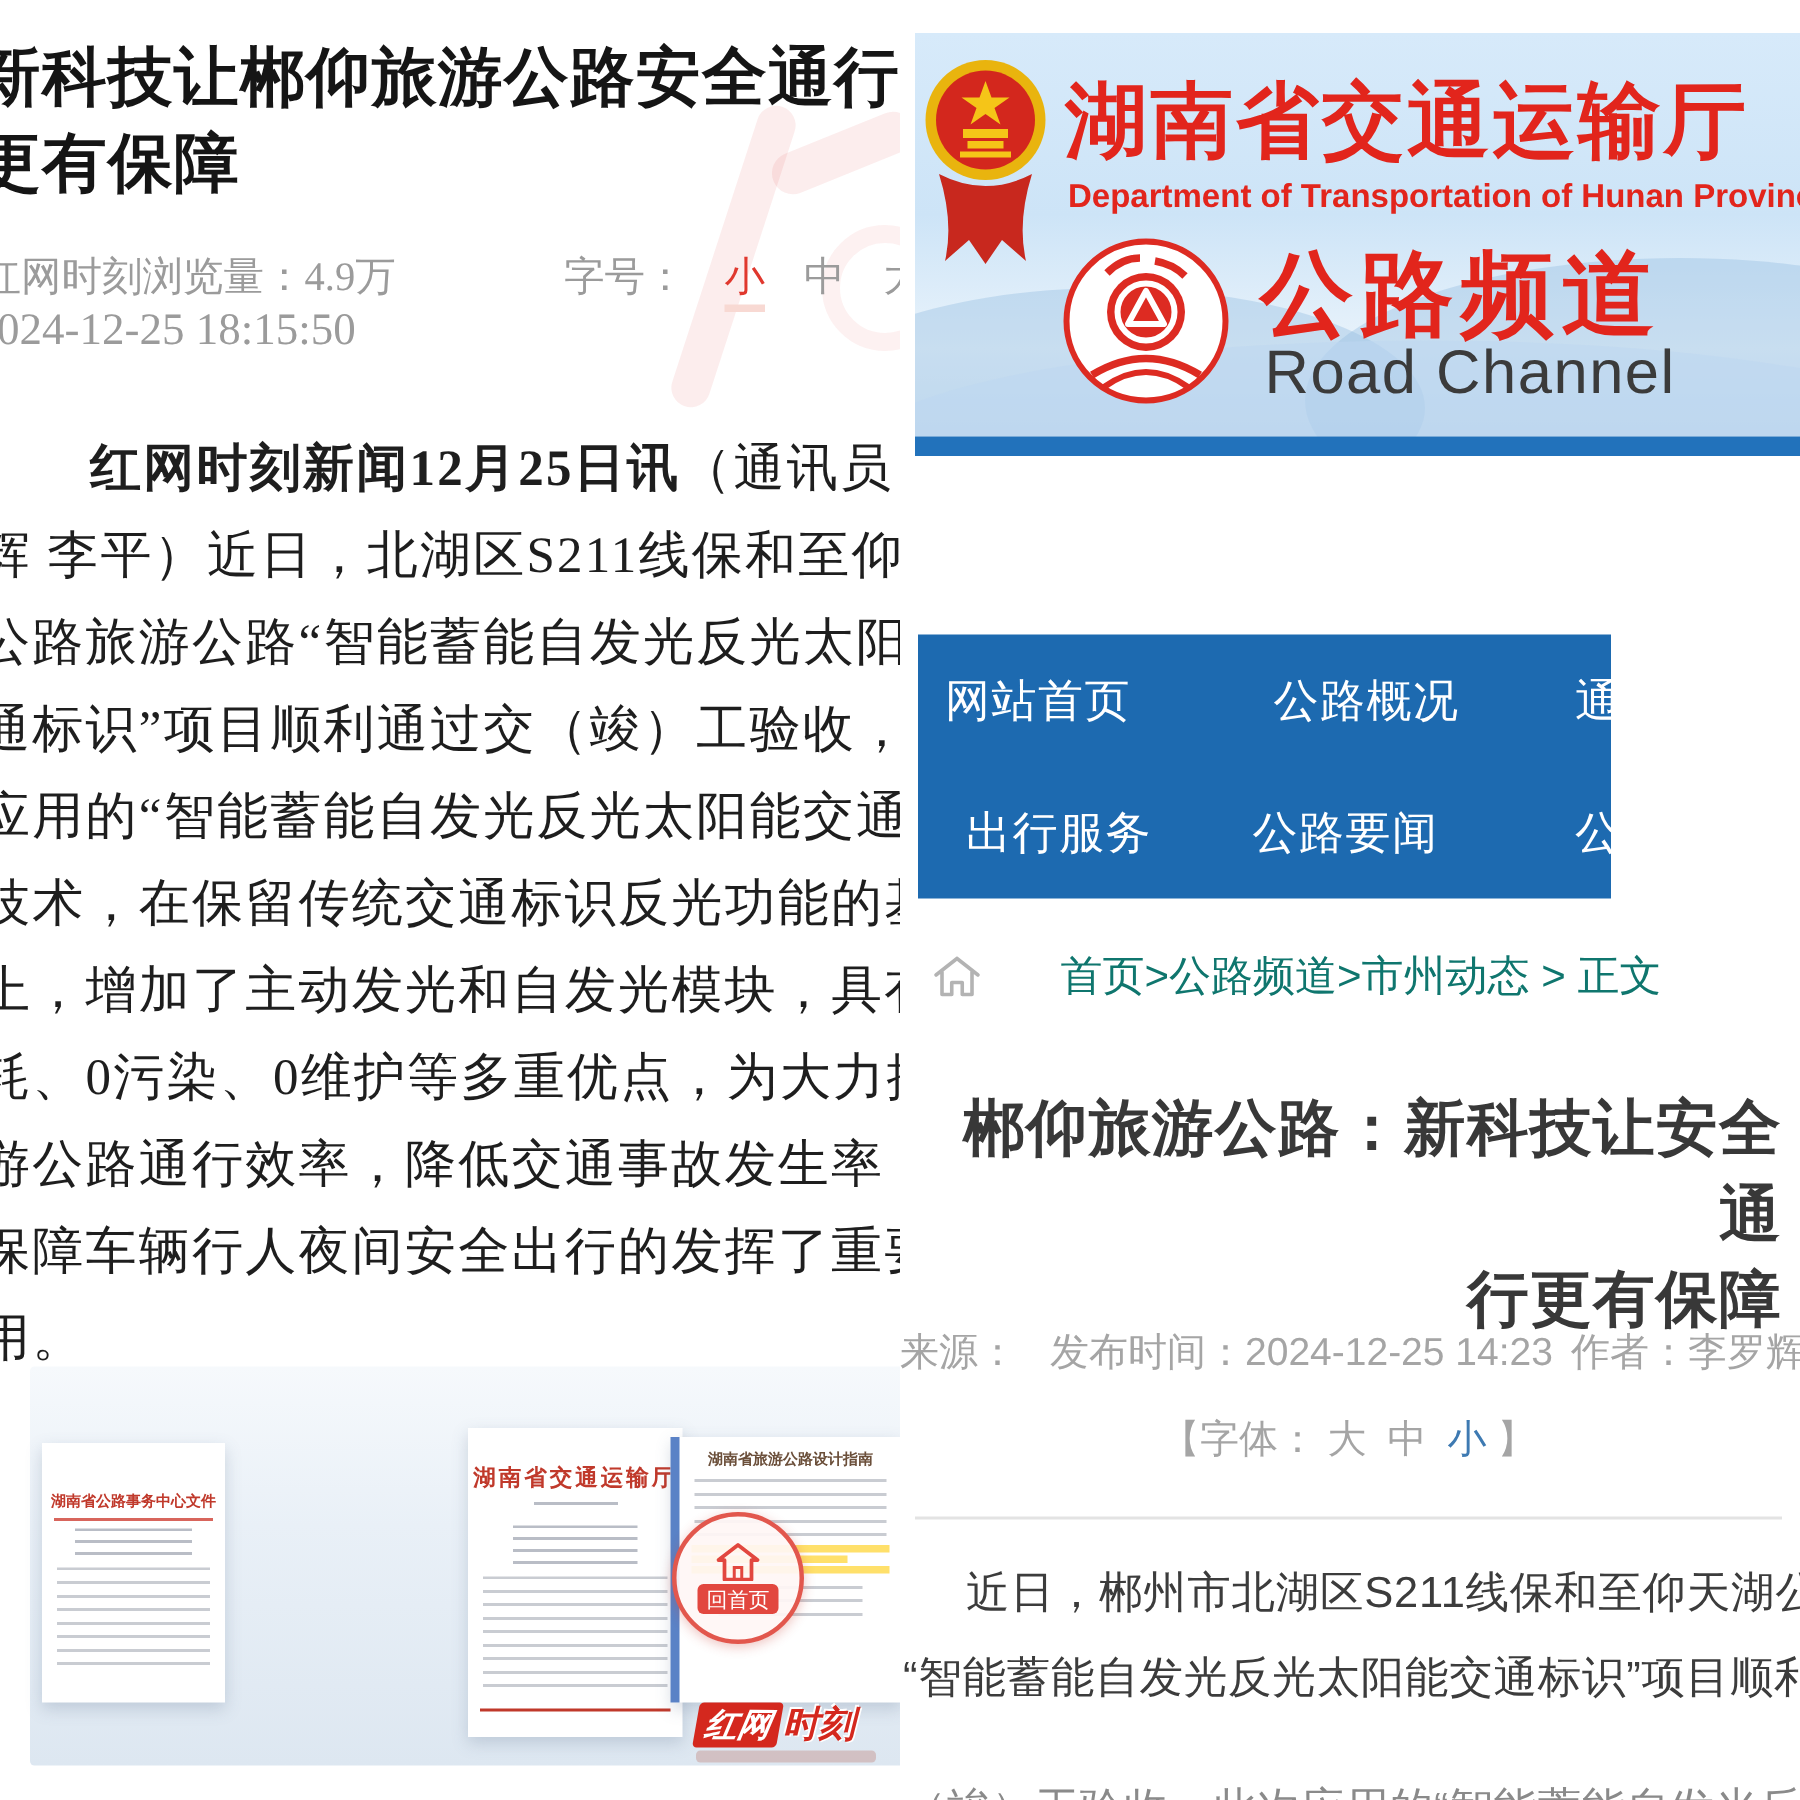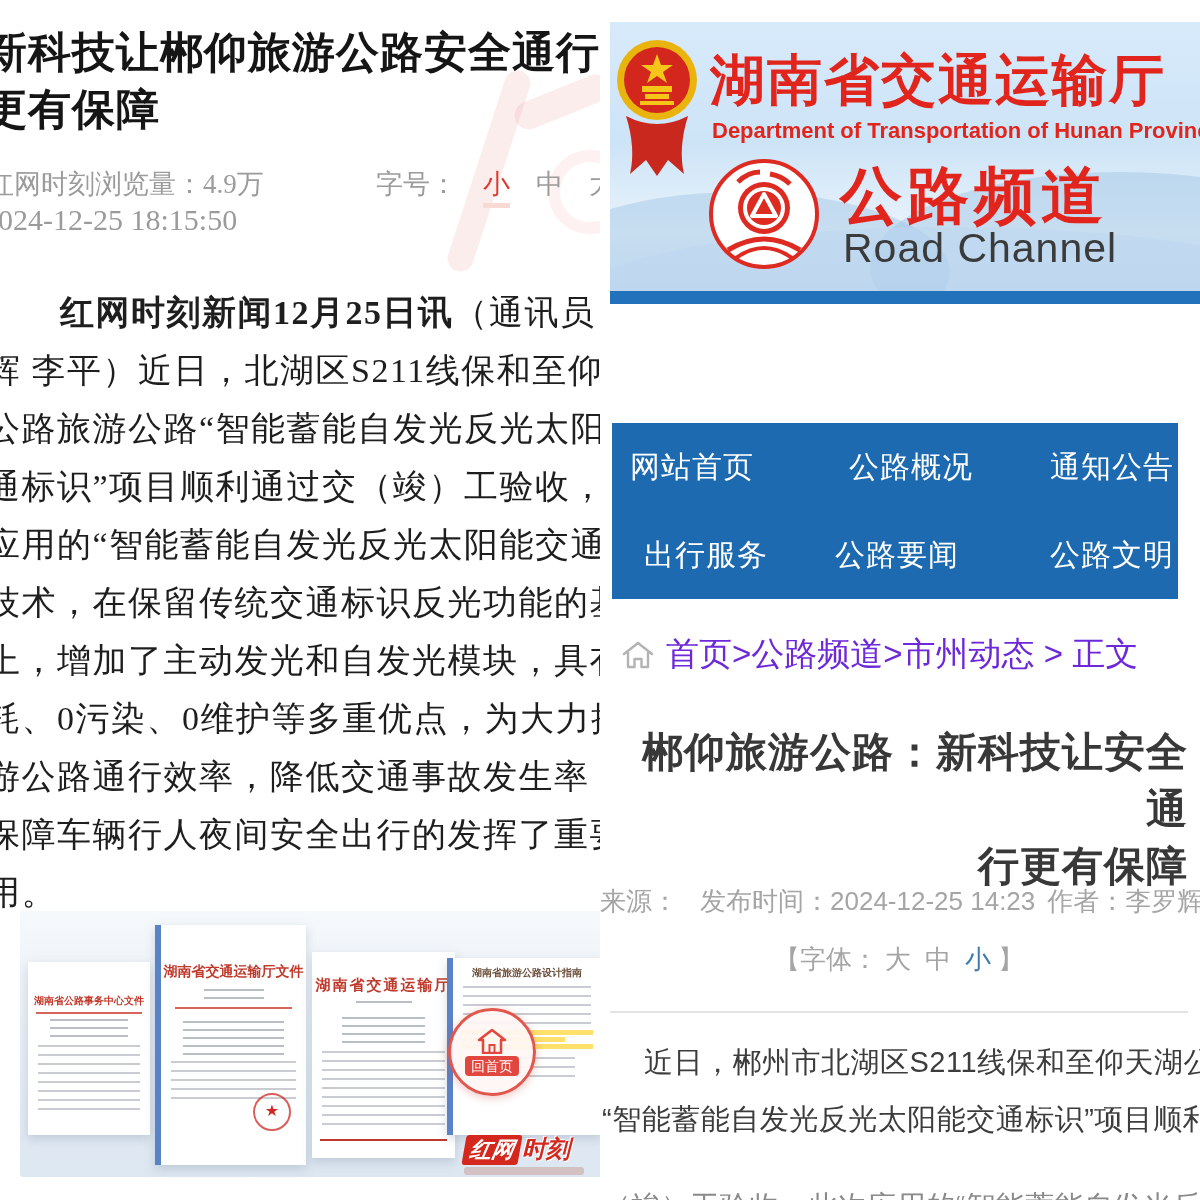"网站首页" .nav { width: 566px -> 462px }
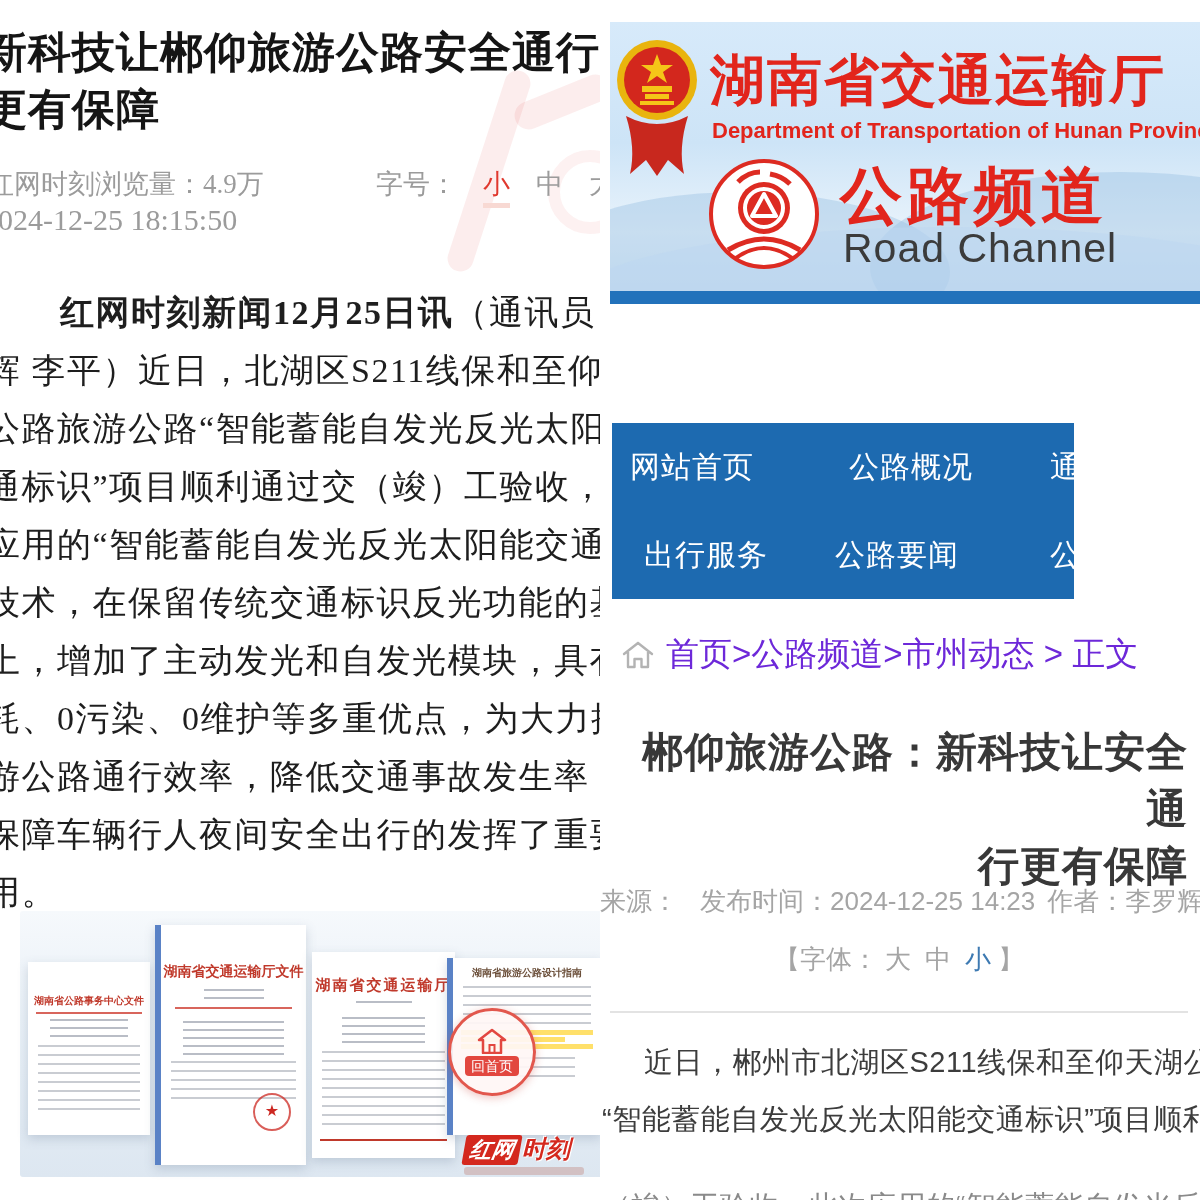"首页>公路频道>市州动态 > 正文" .crumbs .txt { color: #6d28d9 -> #0f766e; font-size: 33px -> 28px; margin-left: none -> 41px }
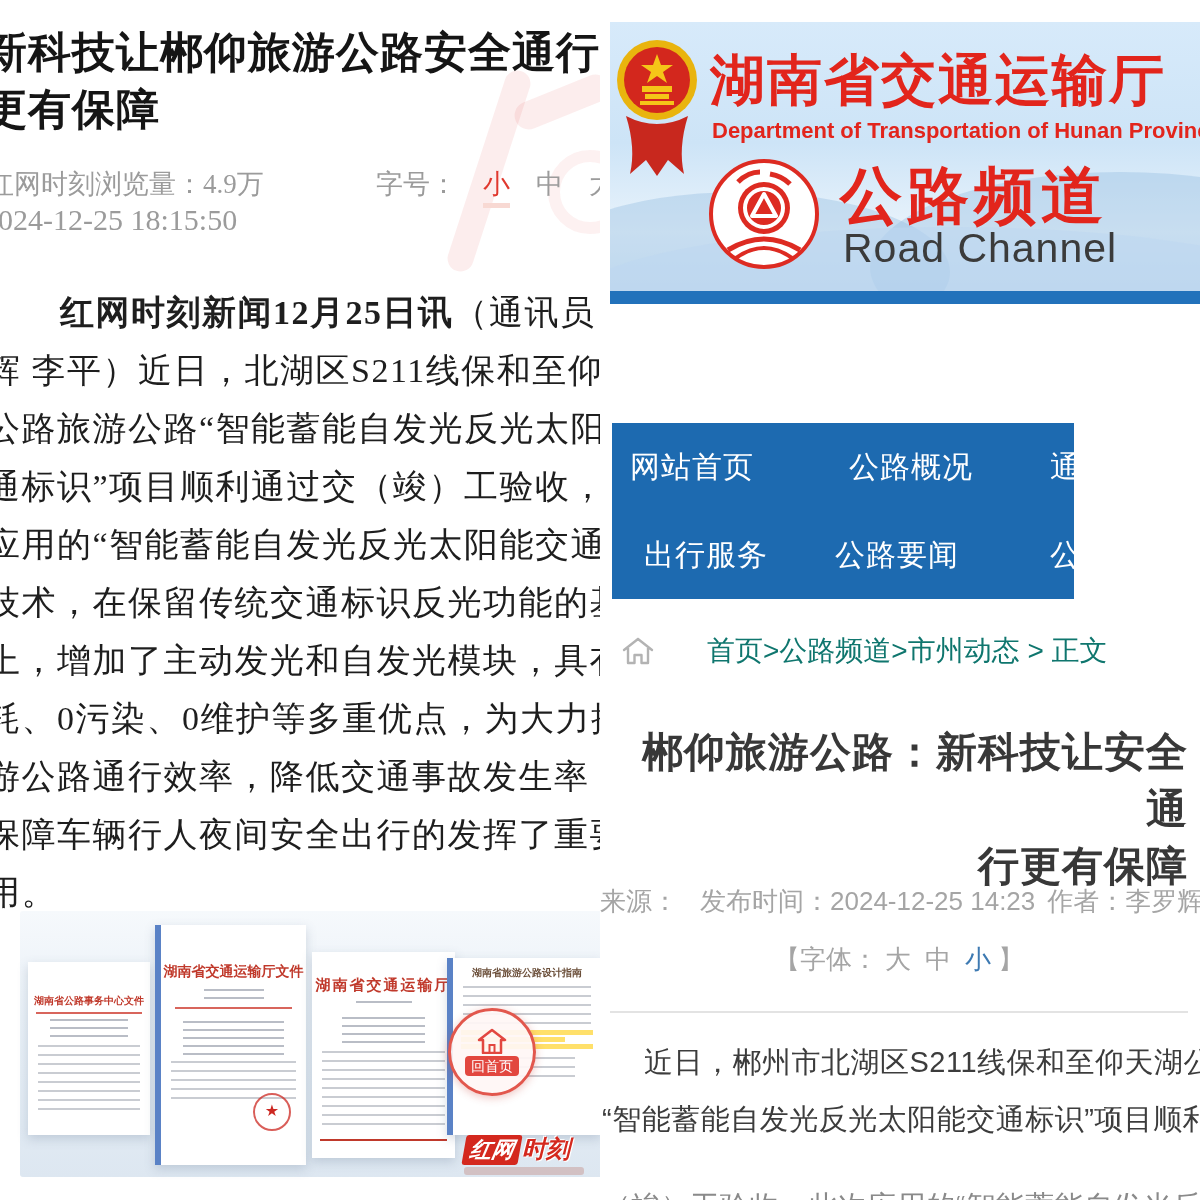"湖南省交通运输厅文件" div.doc { html: <div> <div>湖南省交通运输厅文件</div> <div></div> <div></div> <div></div> <div></div> <div>★</div> </div> -> none }
